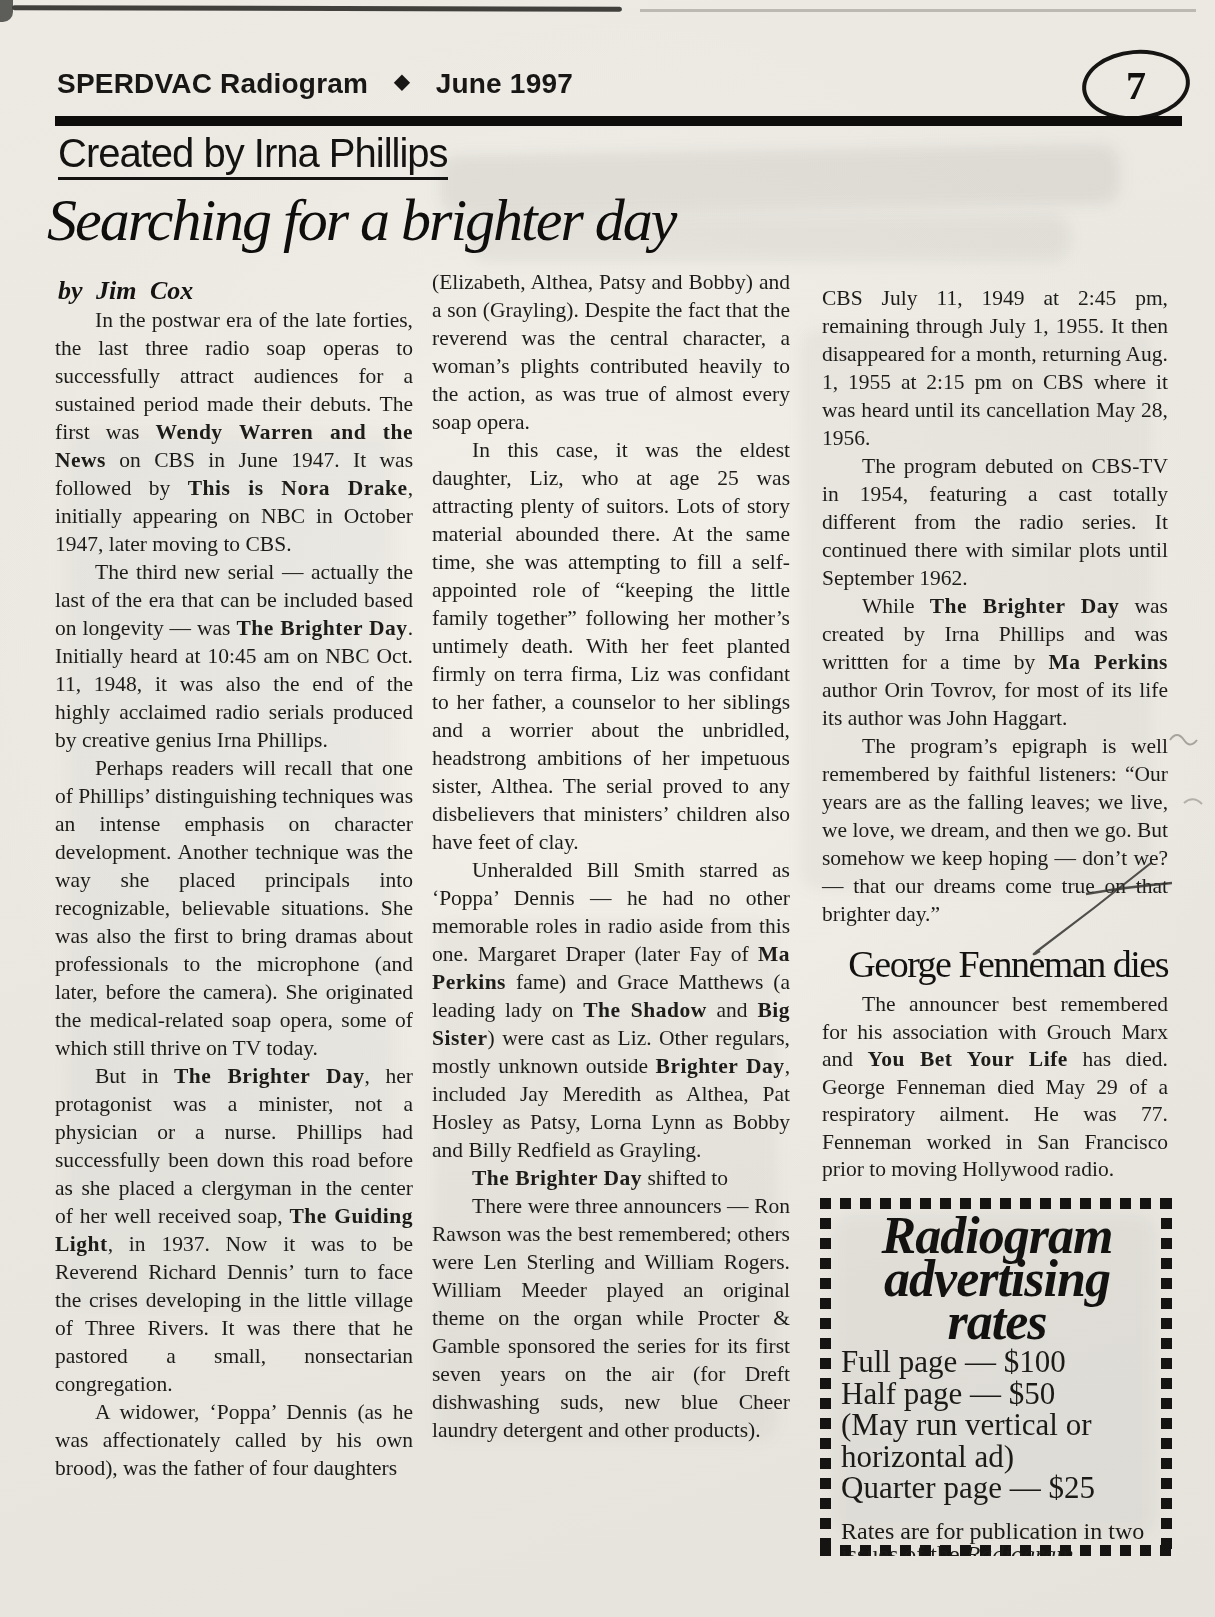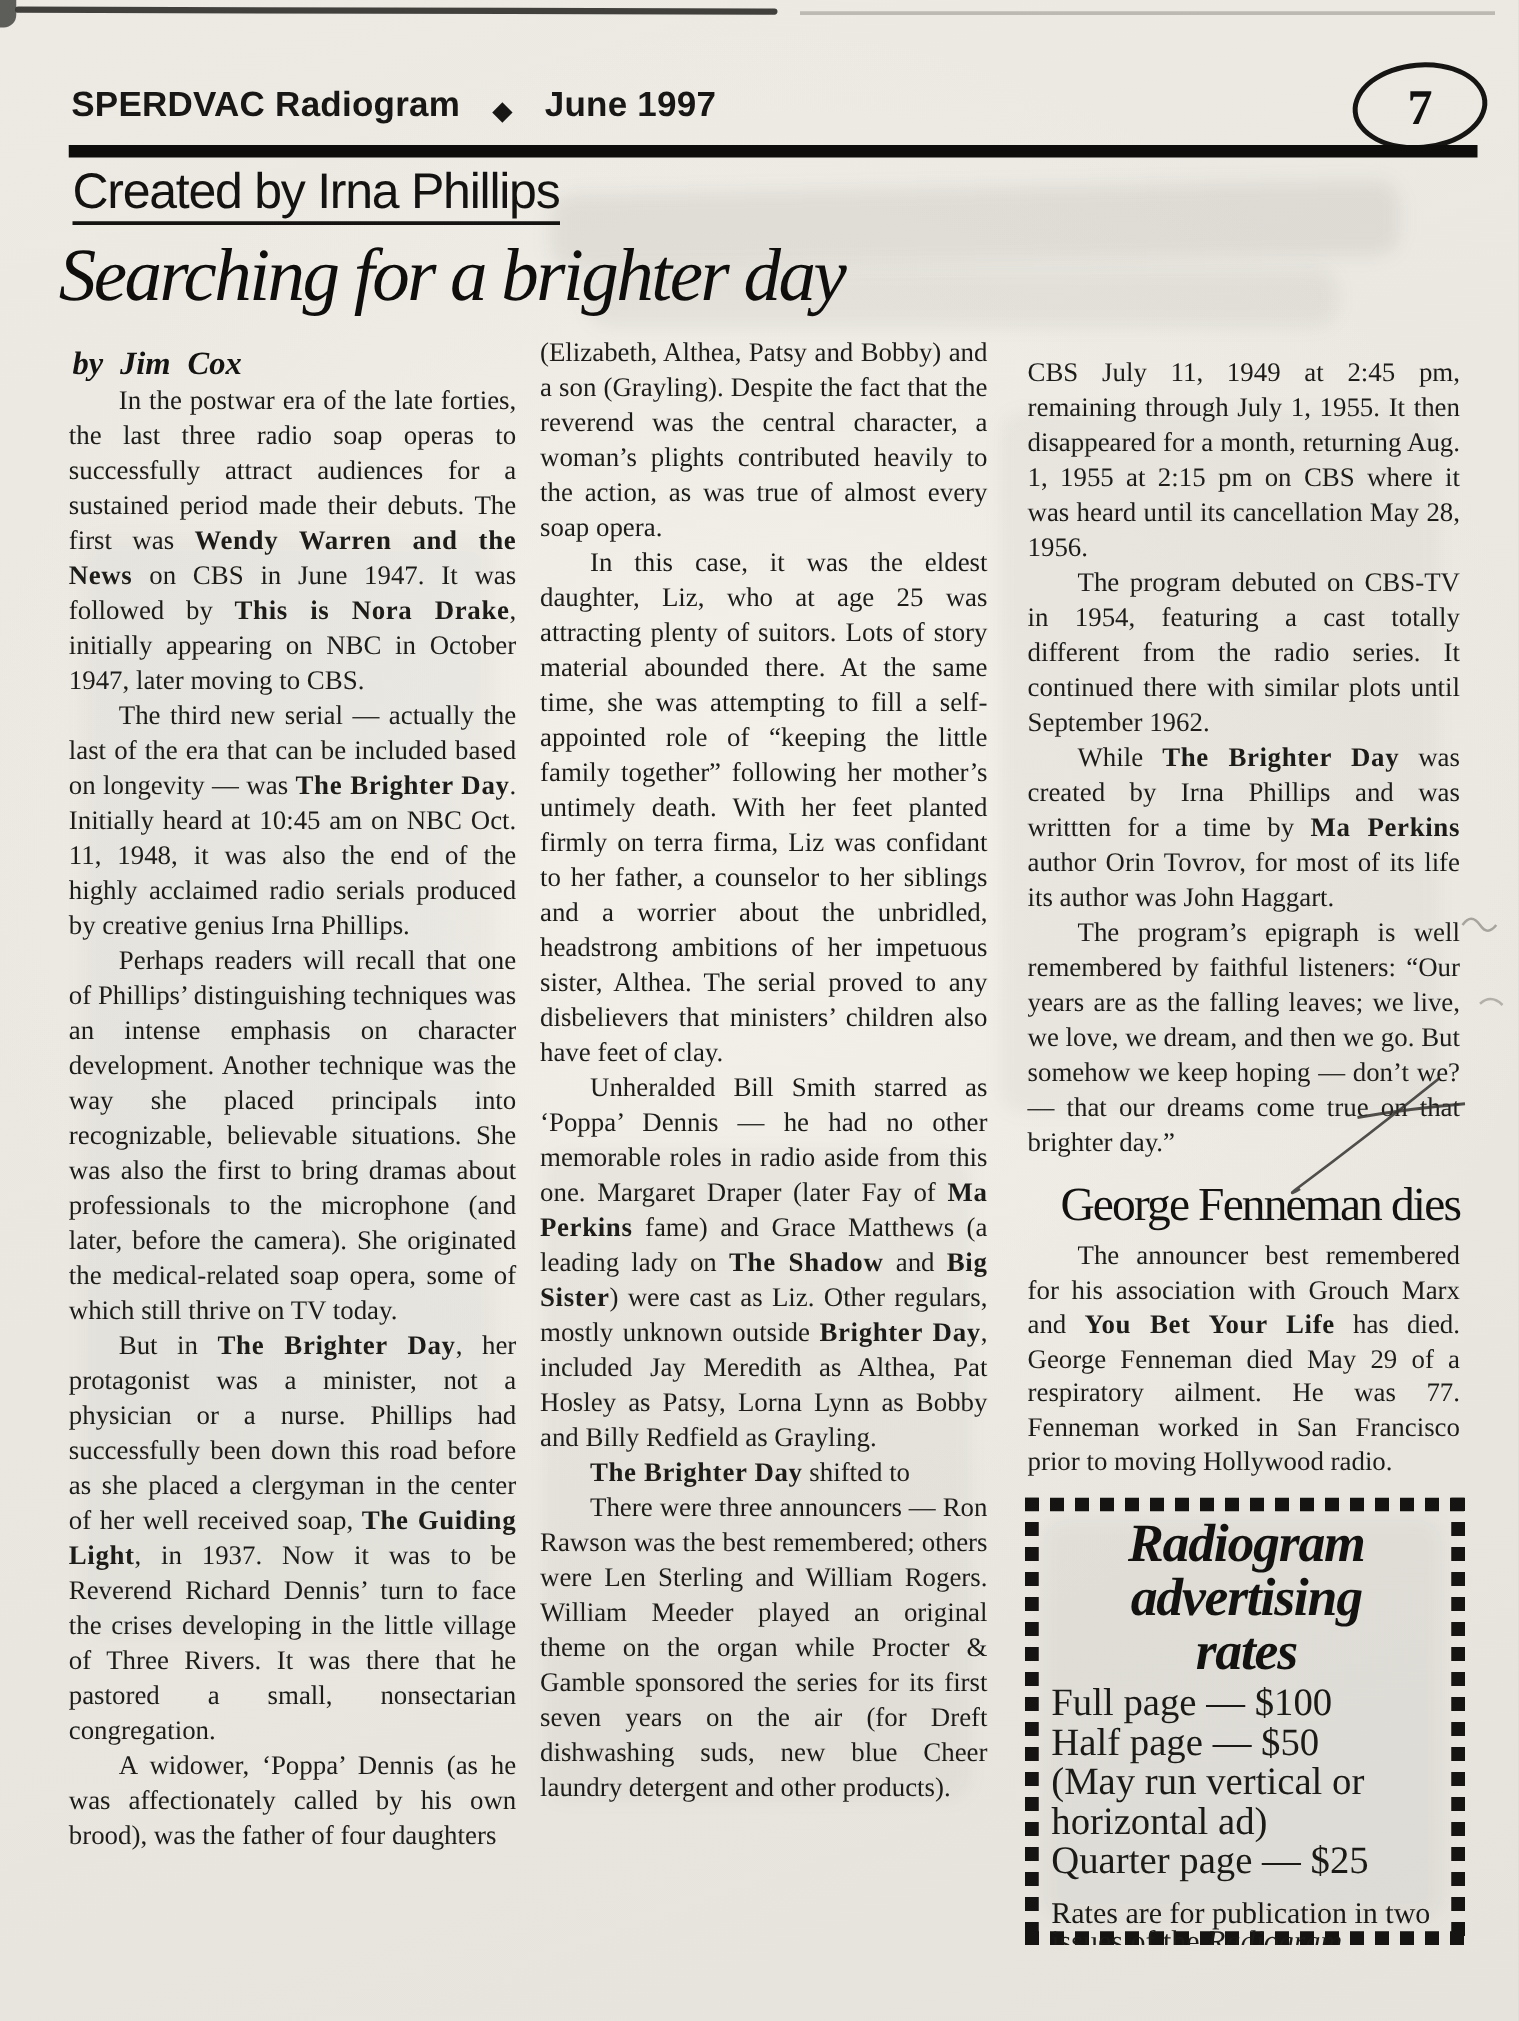"SPERDVAC Radiogram" .masthead { align-items: flex-end -> flex-start }
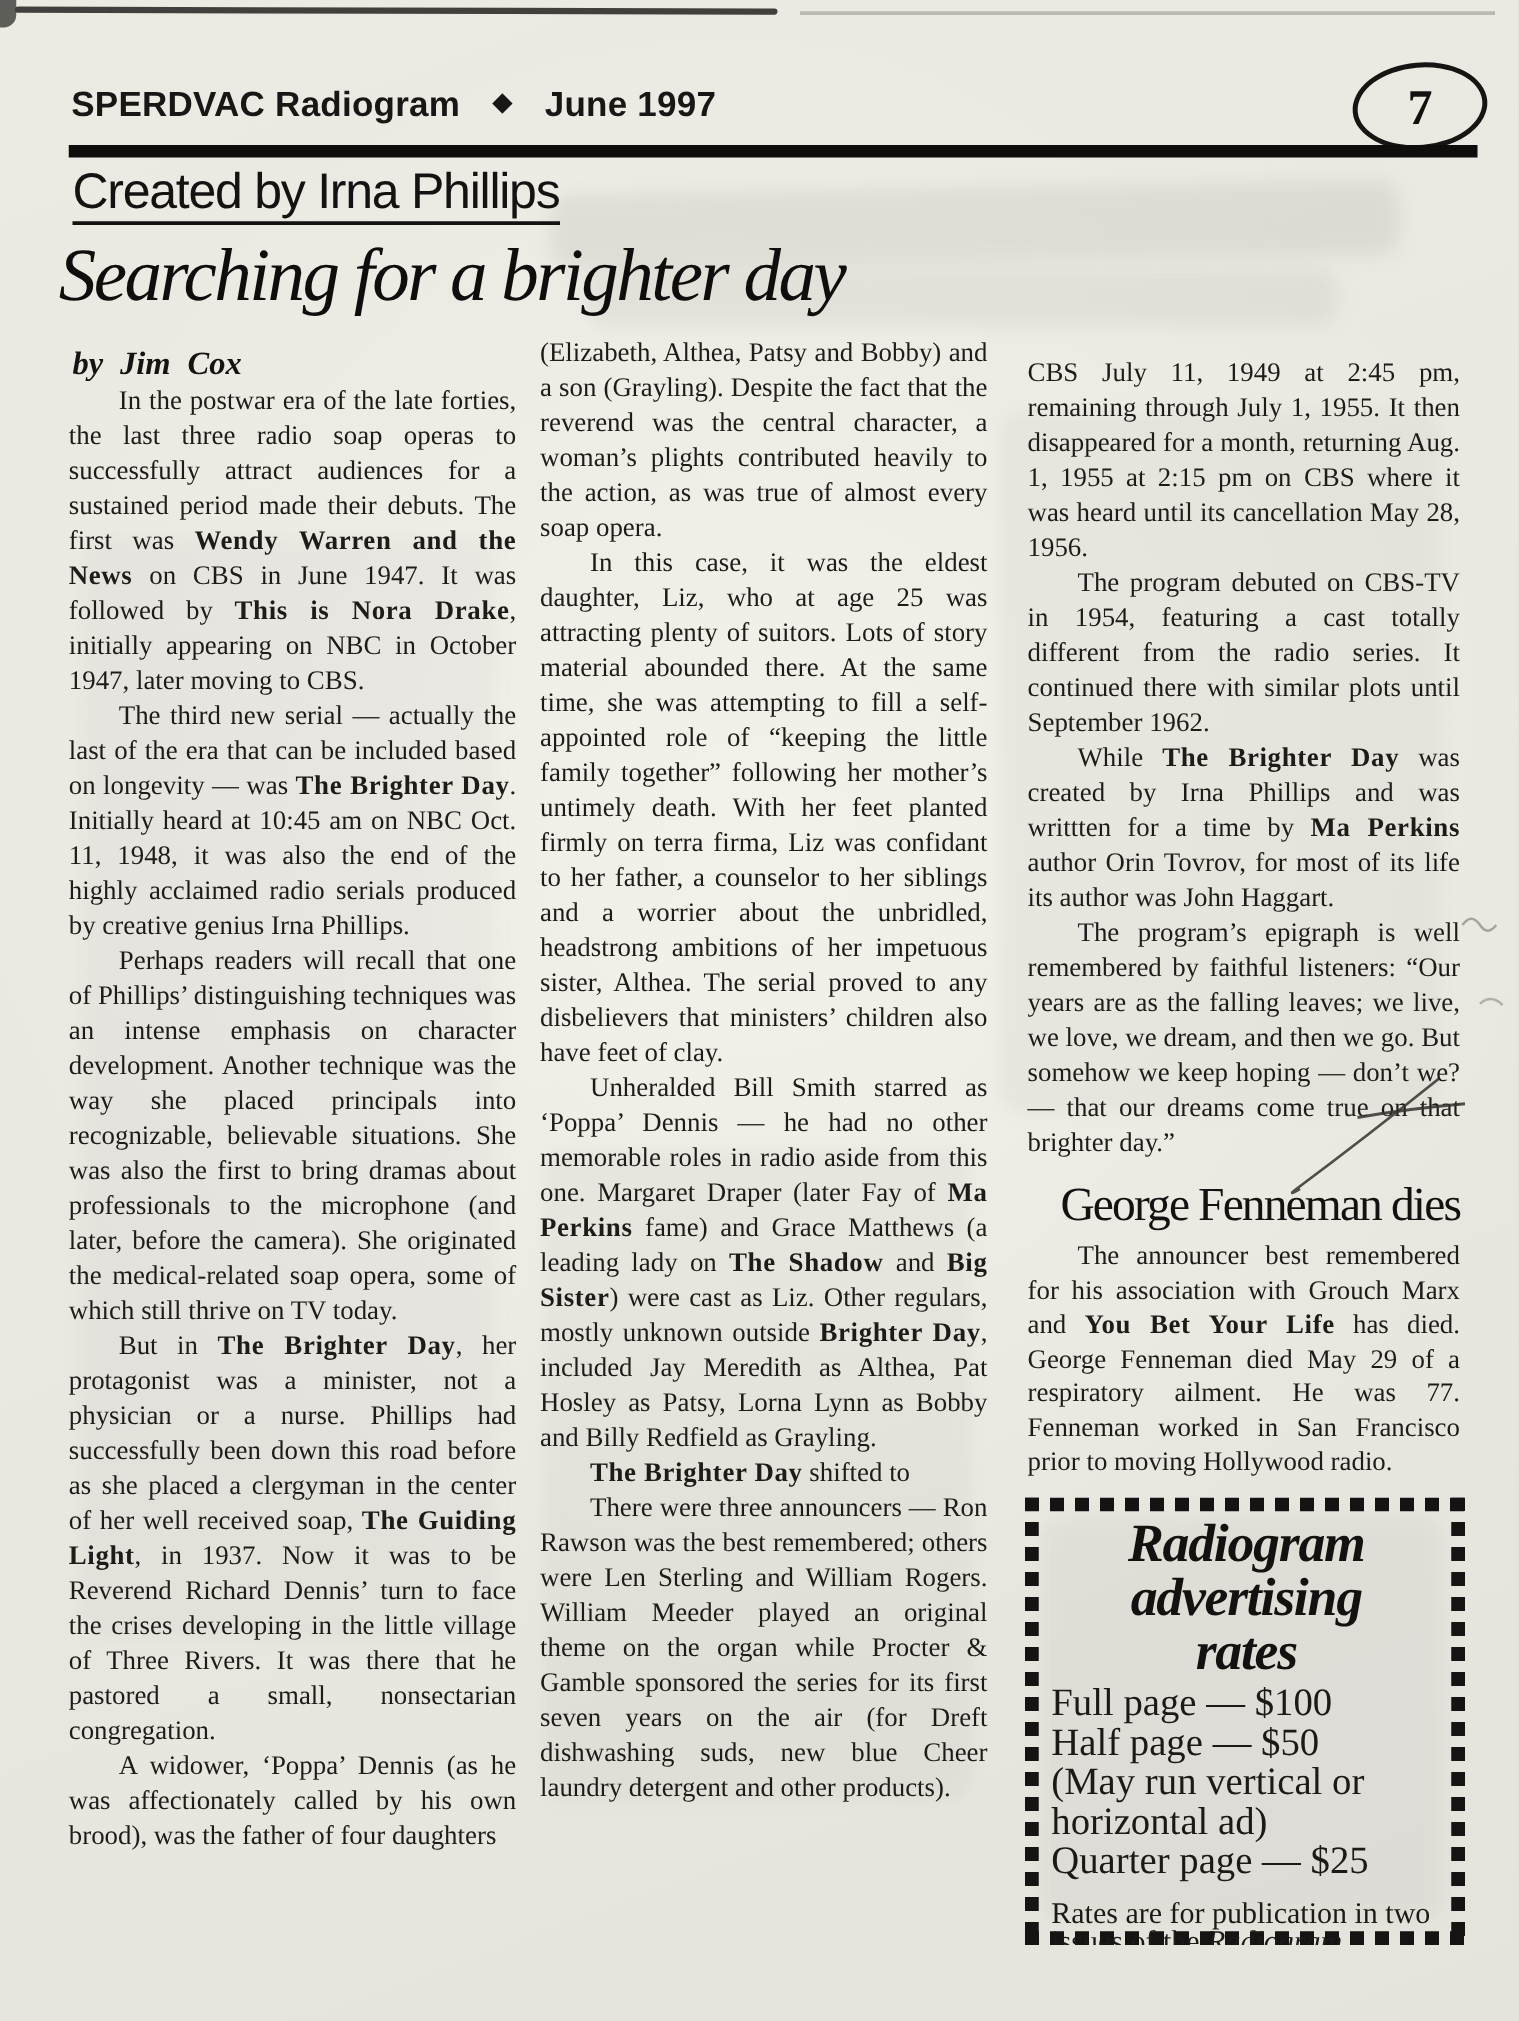"Radiogram" .ad-title { font-size: 43px -> 52px }
